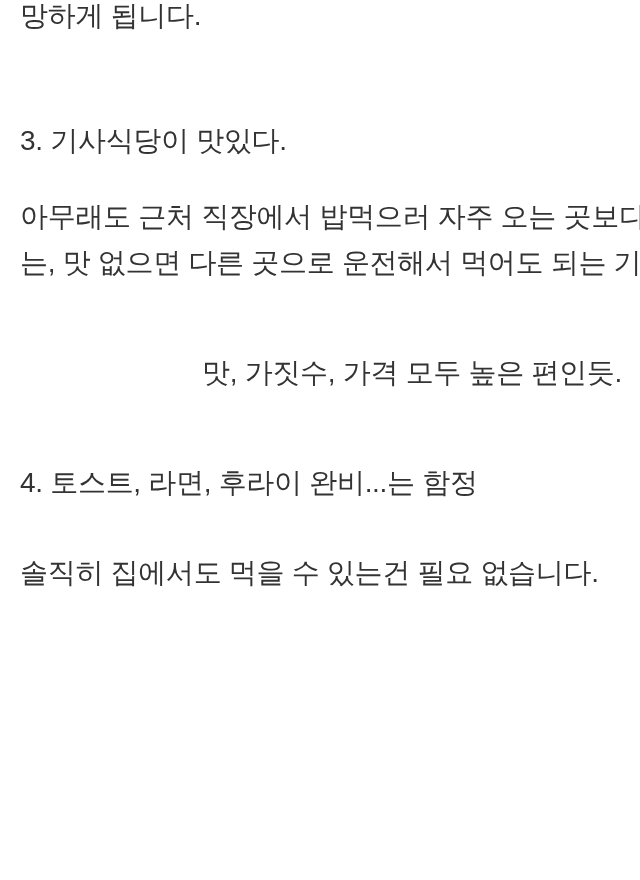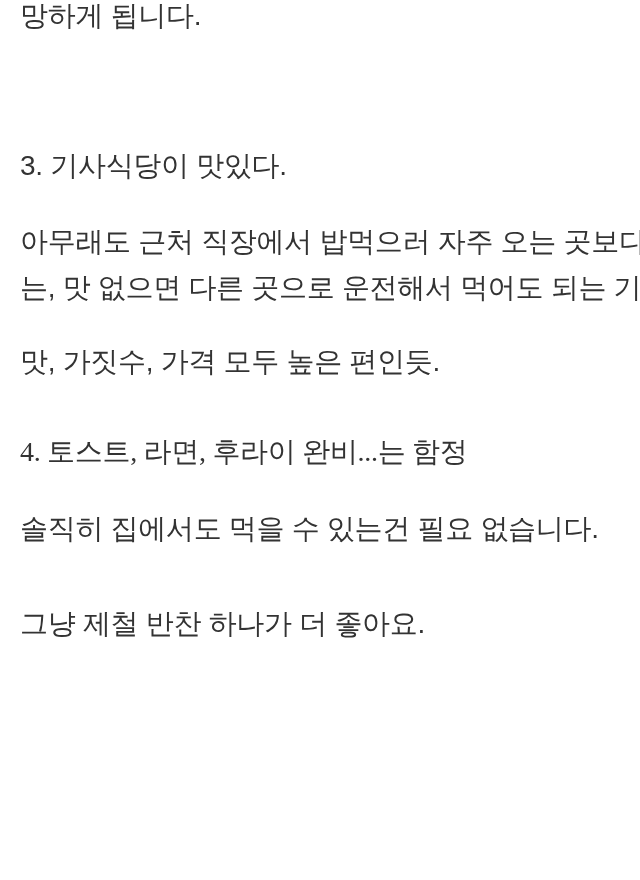"3. 기사식당이 맛있다." .p1 { margin-top: 104px -> 79px }
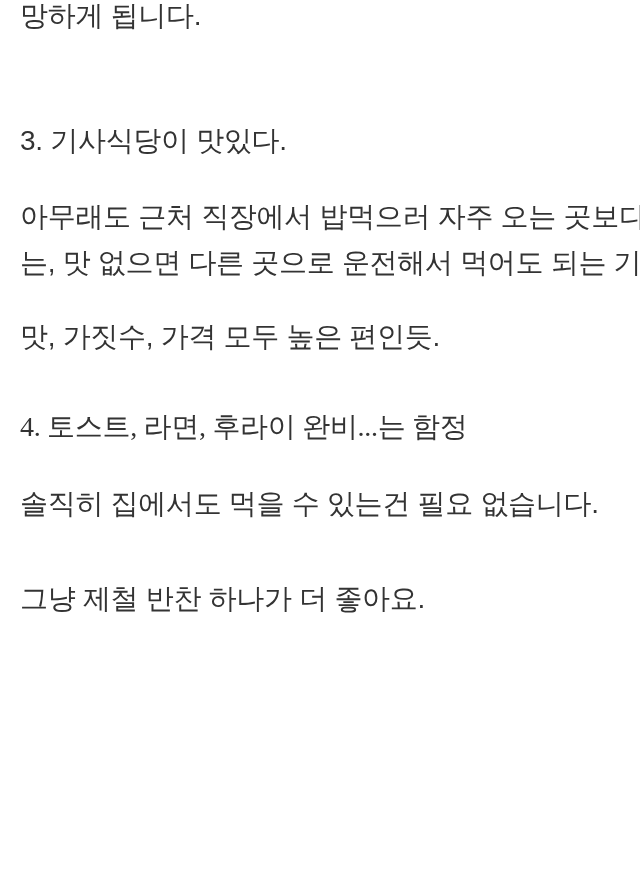"맛, 가짓수, 가격 모두 높은" .p3 { margin-top: 28px -> 64px; text-align: none -> right }
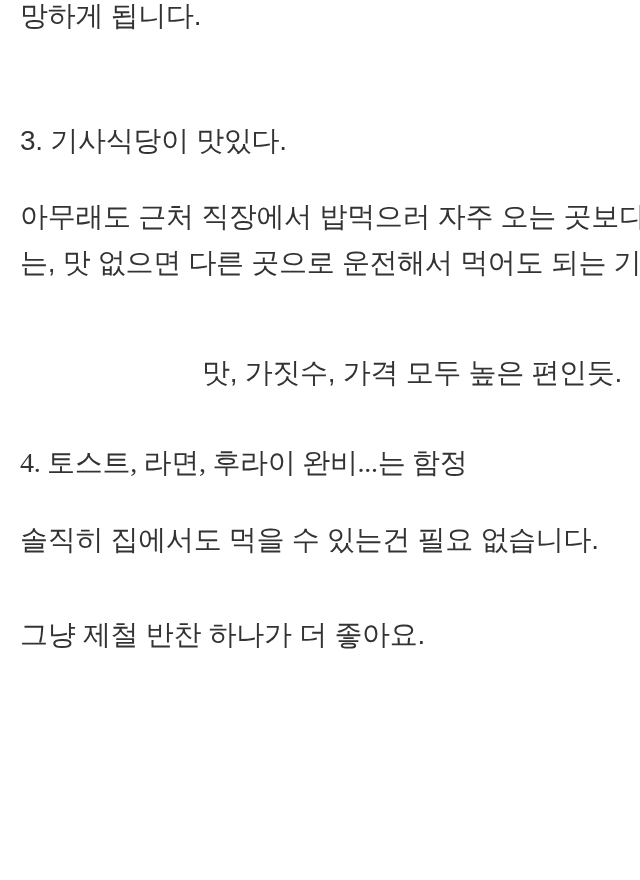"4. 토스트, 라면, 후라이 완비...는" .p4 { font-family: Liberation Serif, serif -> none; margin-top: 44px -> 64px }
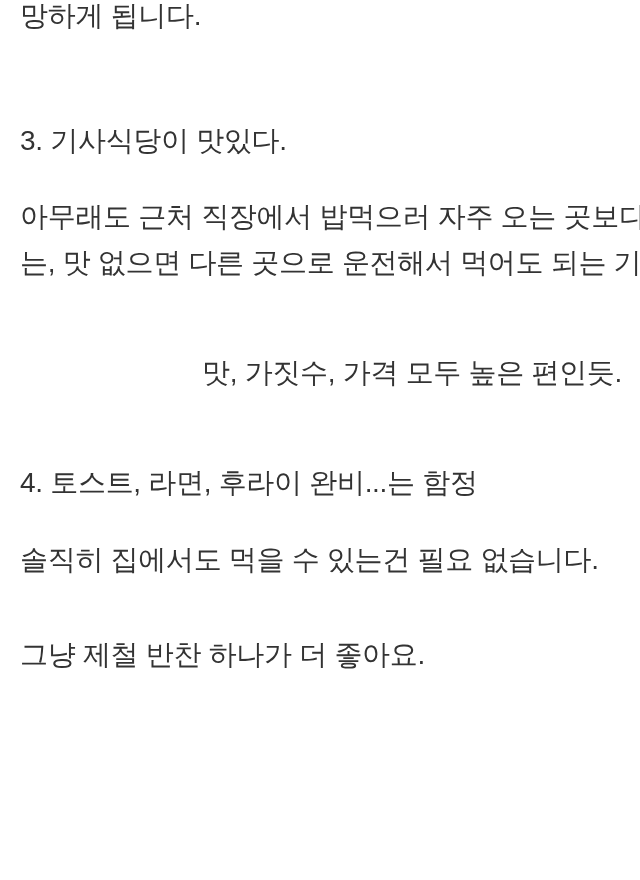"솔직히 집에서도 먹을 수 있는건" .p5 { margin-top: 31px -> 44px }
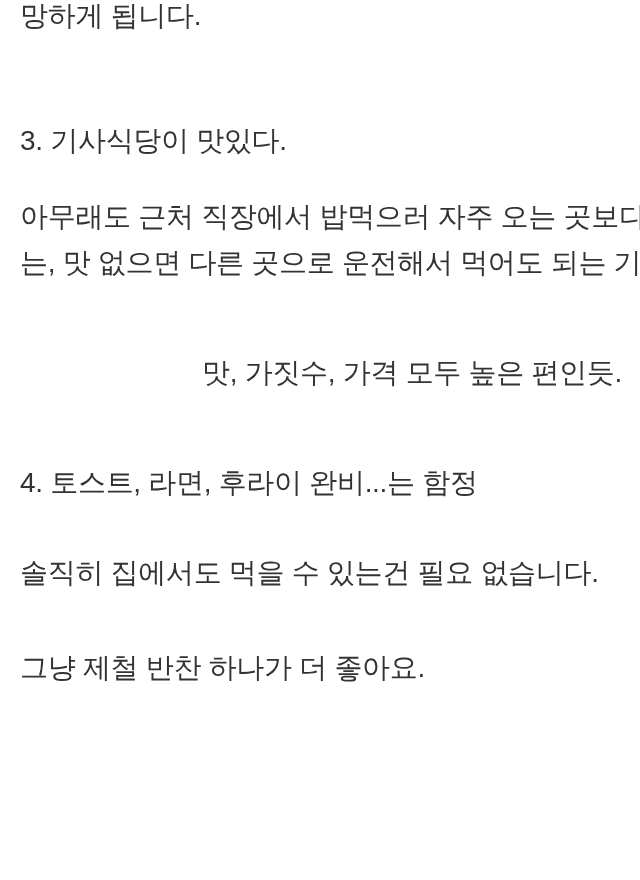"그냥 제철 반찬 하나가 더" p.para { html: <p> <span>그냥 제철 반찬 하나가 더 좋아요.</span> </p> -> none }
